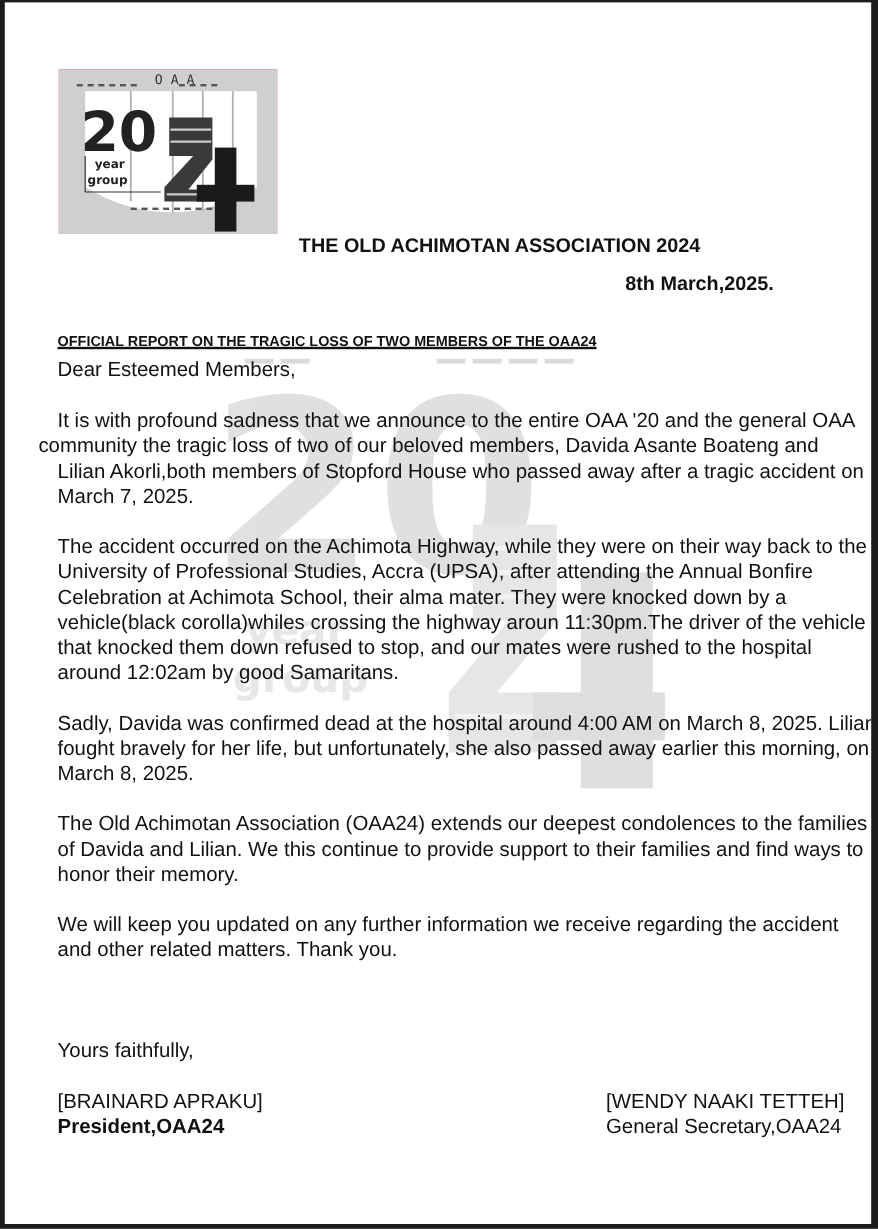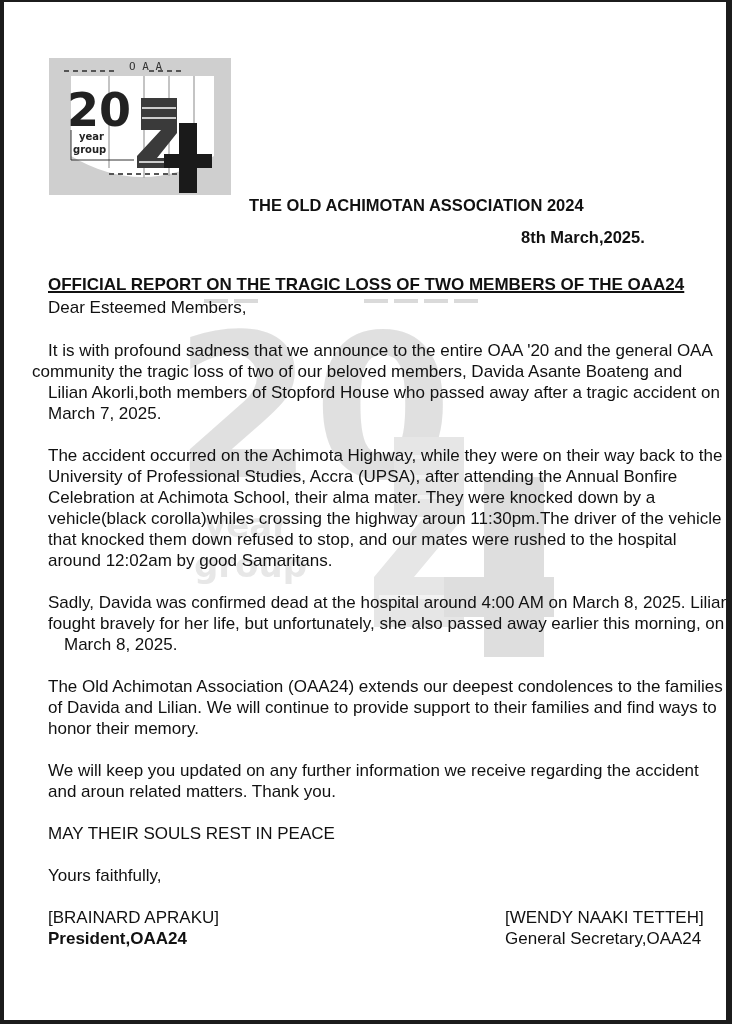"OFFICIAL REPORT ON THE TRAGIC" .title { font-size: 17px -> 12px }
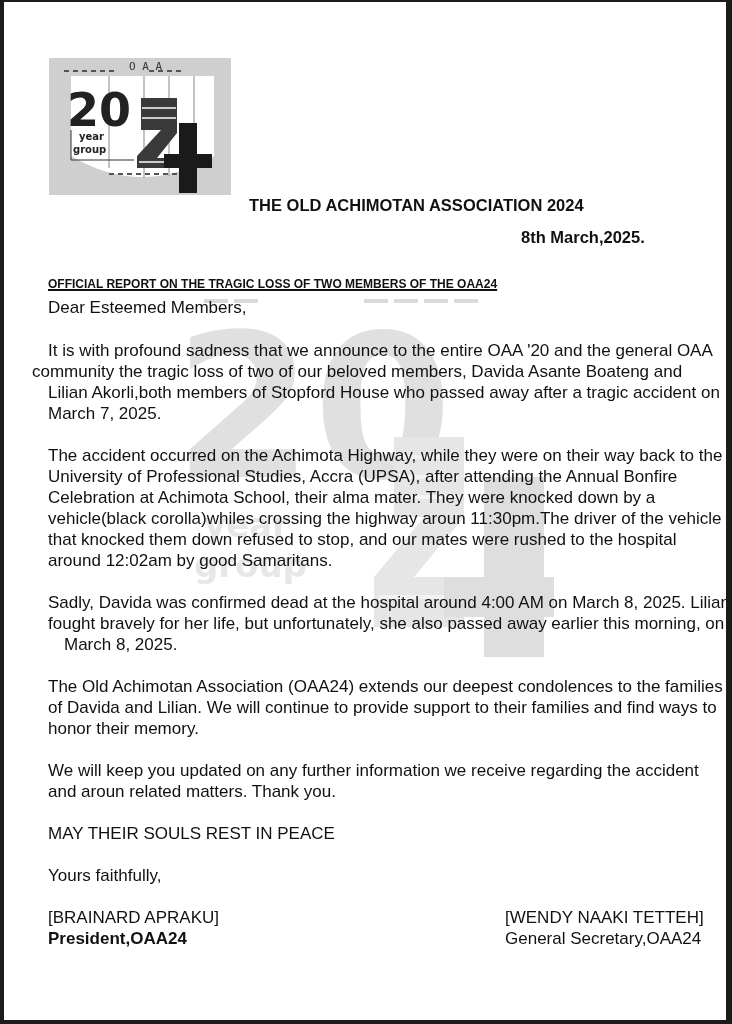"March 8, 2025." div.text { margin-left: 16px -> none }
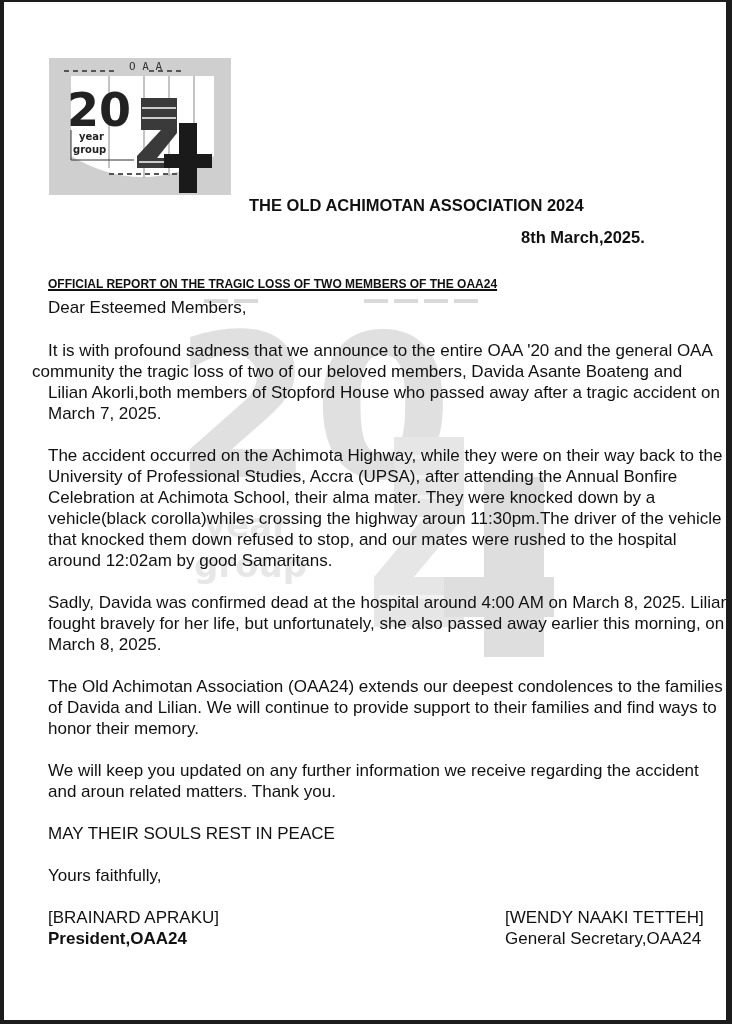"of Davida and Lilian. We" div.text { text: will -> this }
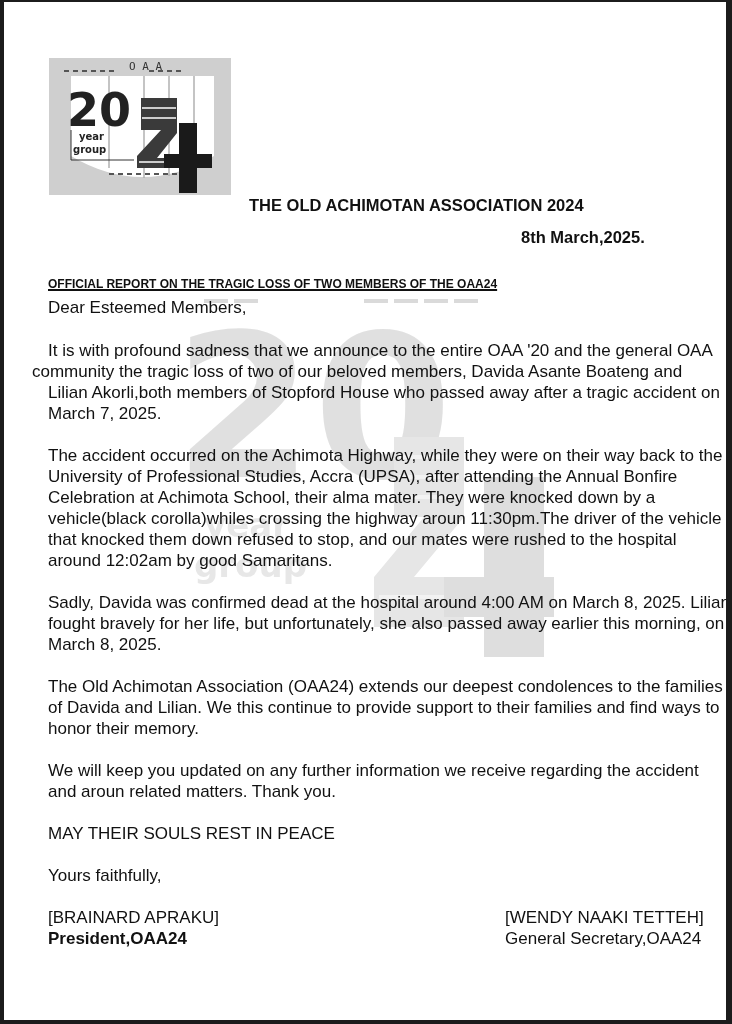"and aroun related matters. Thank" div.text { text: aroun -> other }
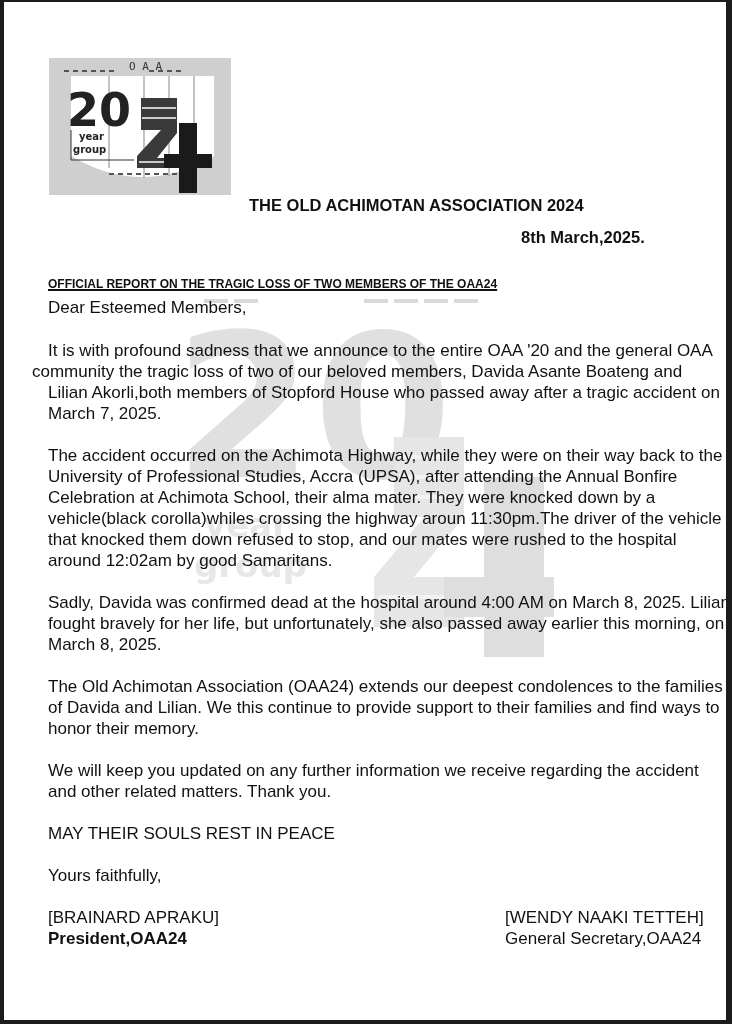"MAY THEIR SOULS REST IN" div.text { html: <div>MAY THEIR SOULS REST IN PEACE</div> -> none }
